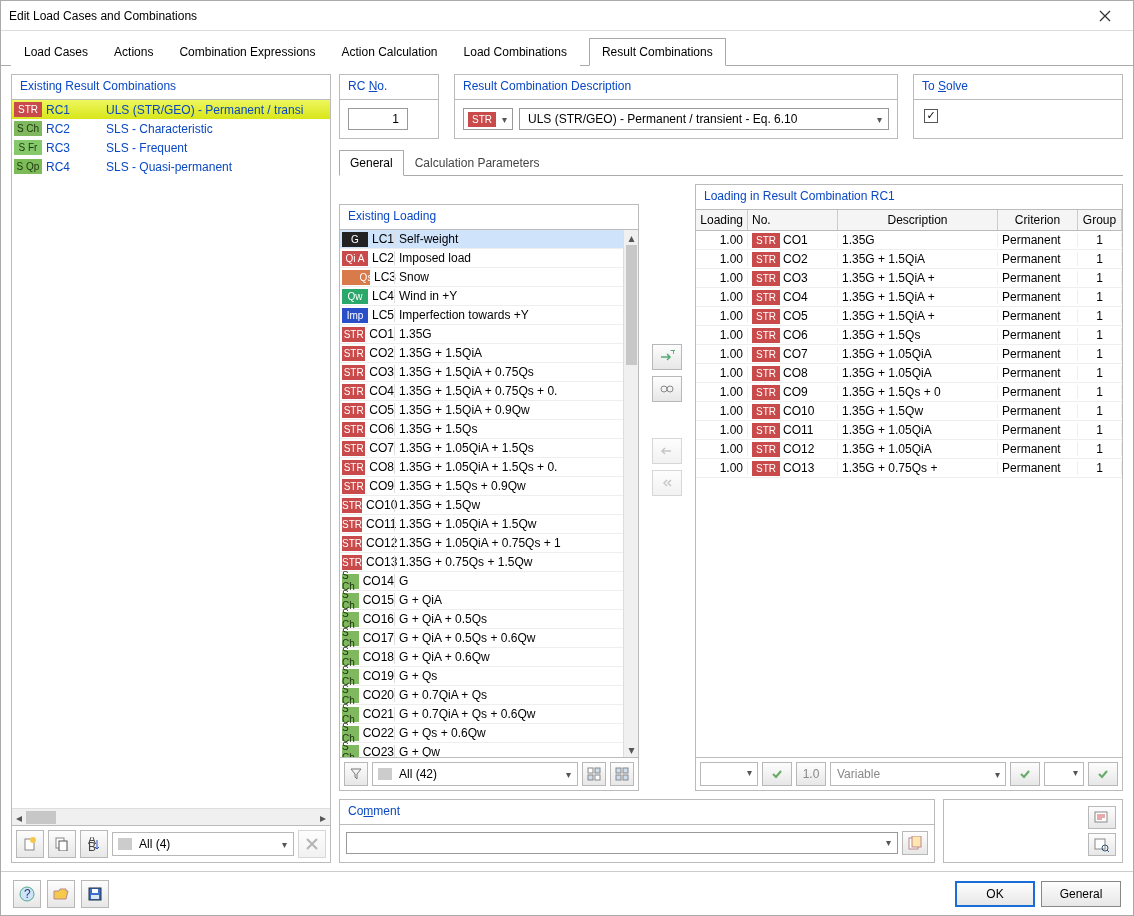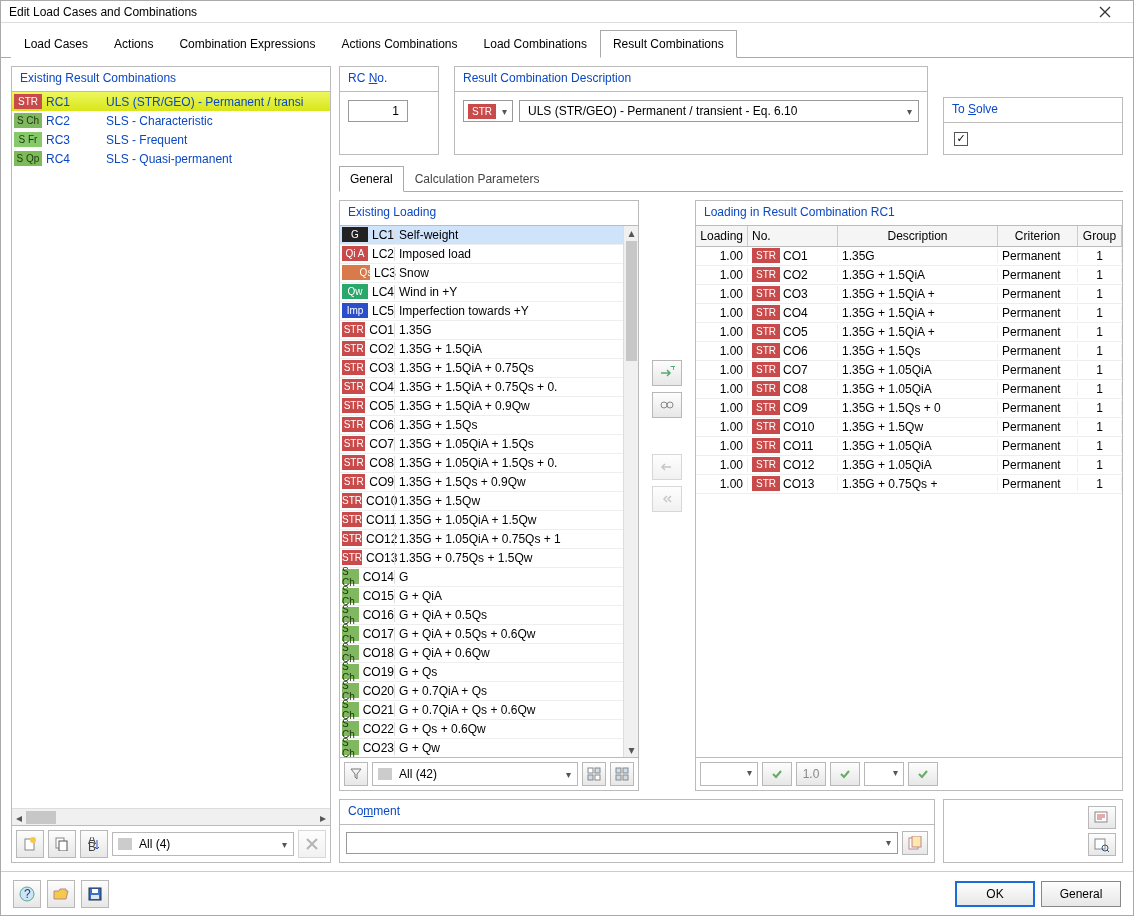"Edit Load Cases and Combinations" .titlebar { height: 22px -> 30px }
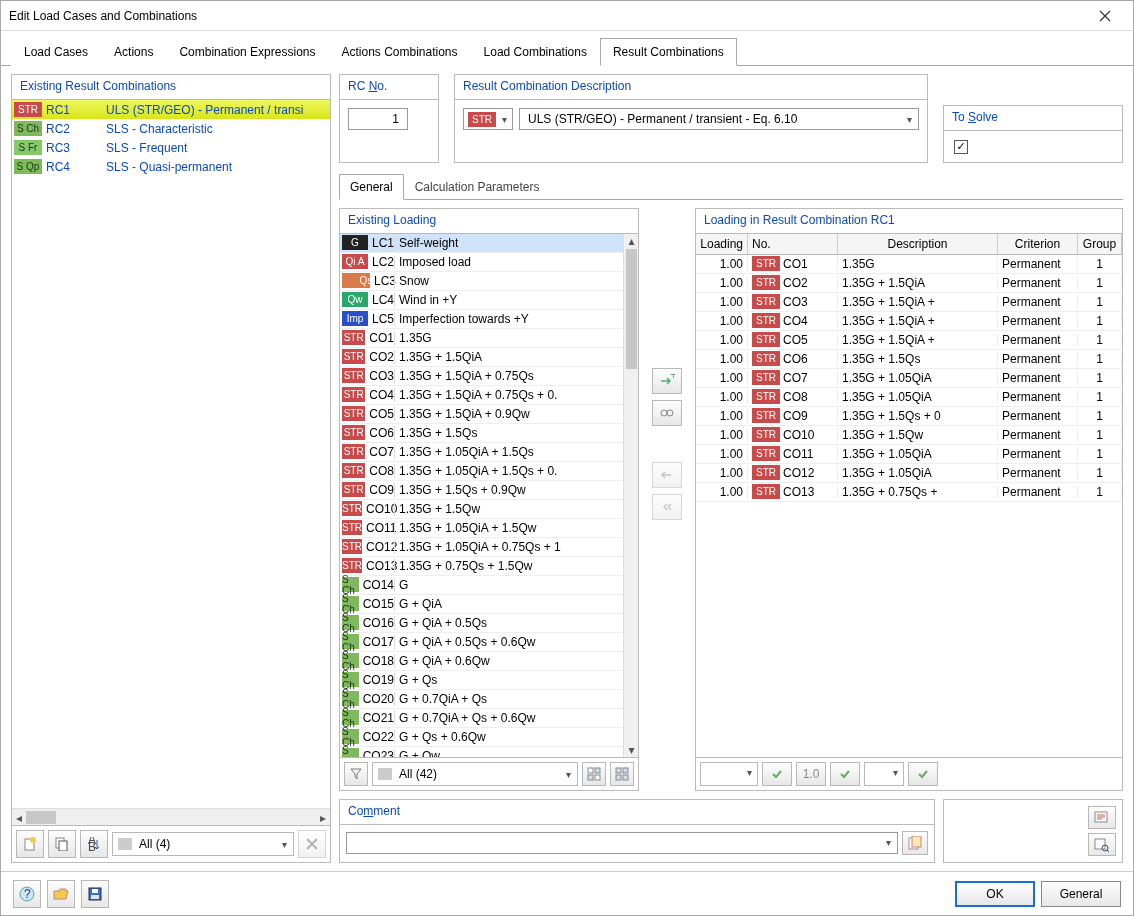"Actions Combinations" div.tab { text: Actions Combinations -> Action Calculation }
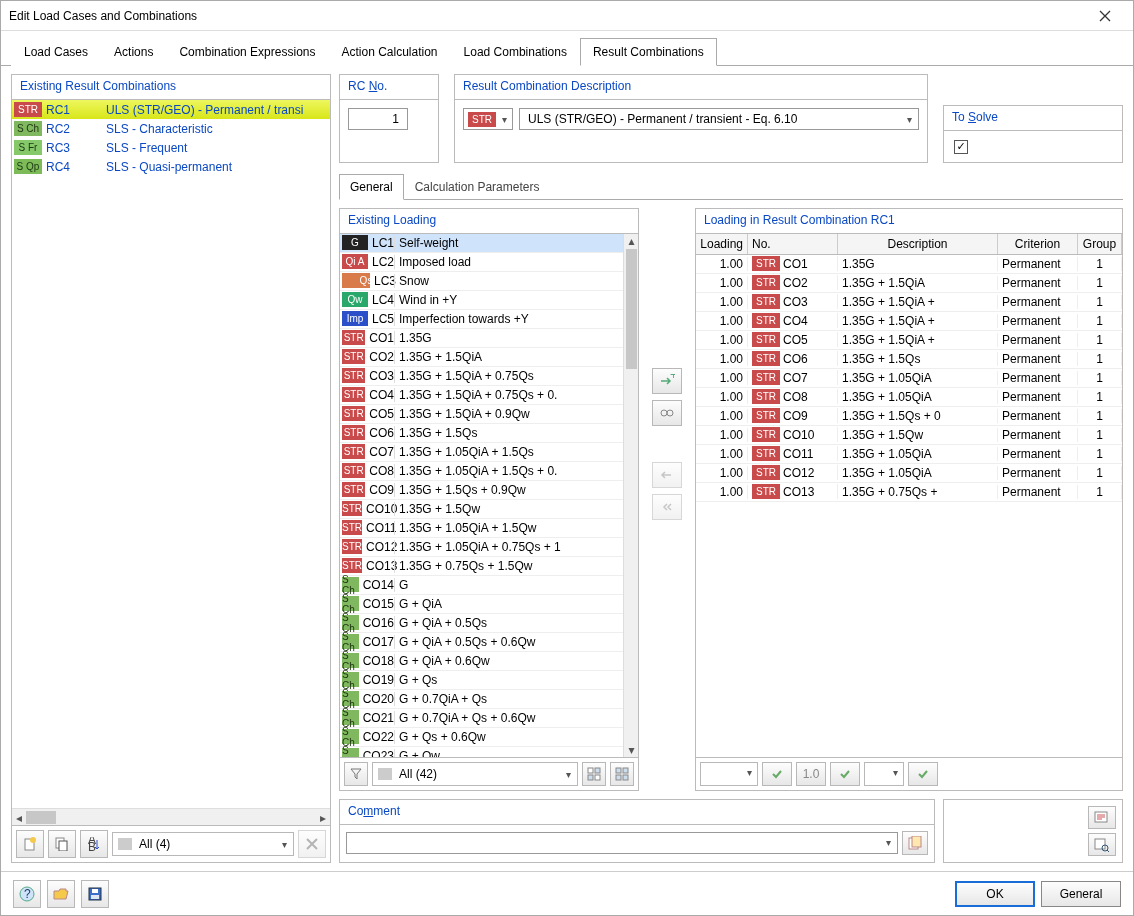"Result Combinations" .tabbar .tab.active { margin-left: none -> 9px }
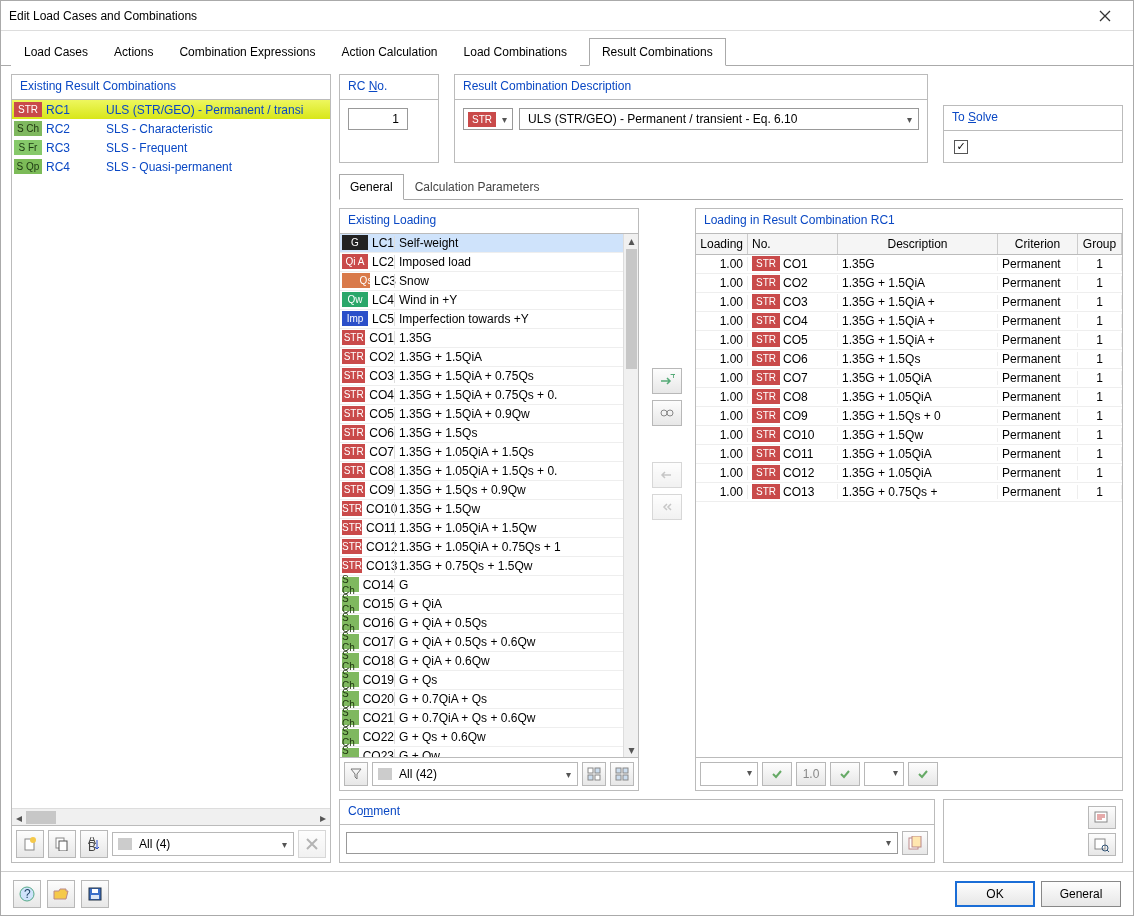"To Solve" .panel.solve { margin-top: 31px -> none; width: 180px -> 210px }
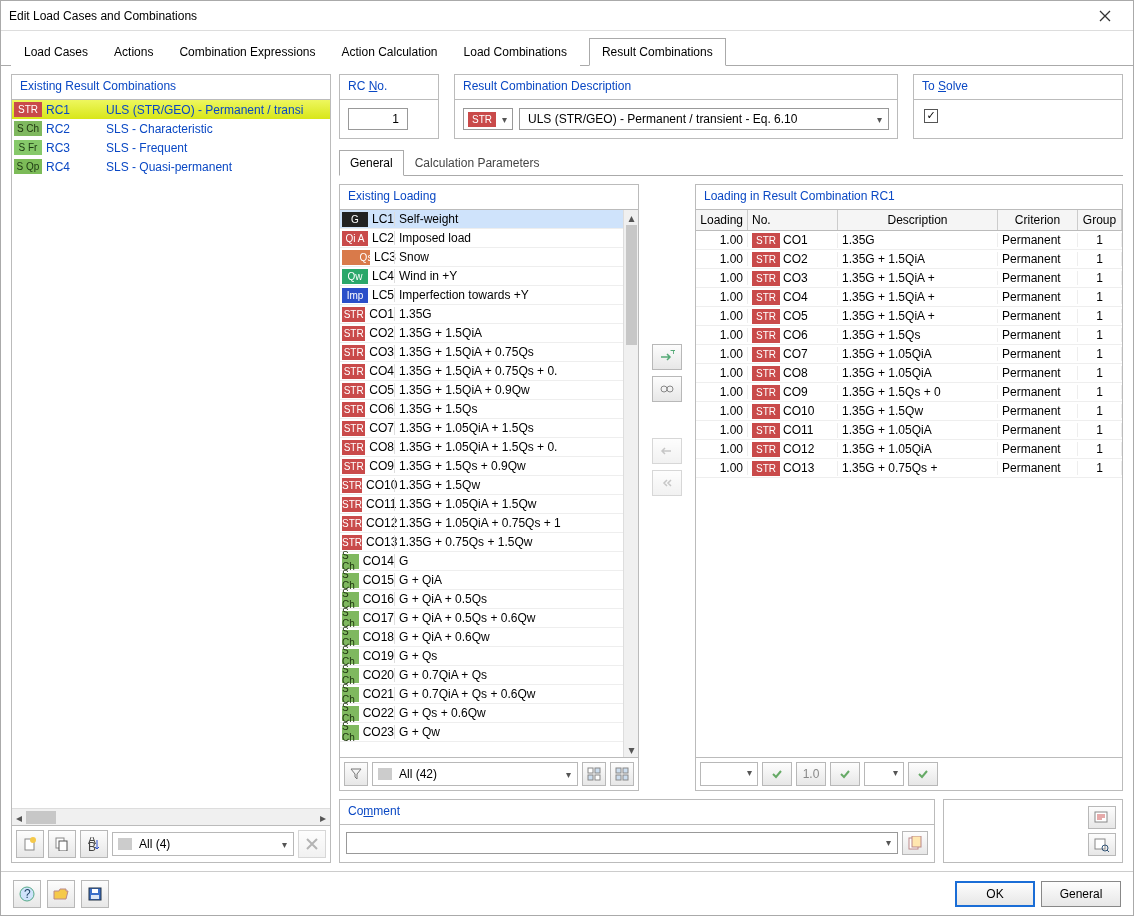"Existing Loading" .panel.loadlist { margin-top: none -> 20px }
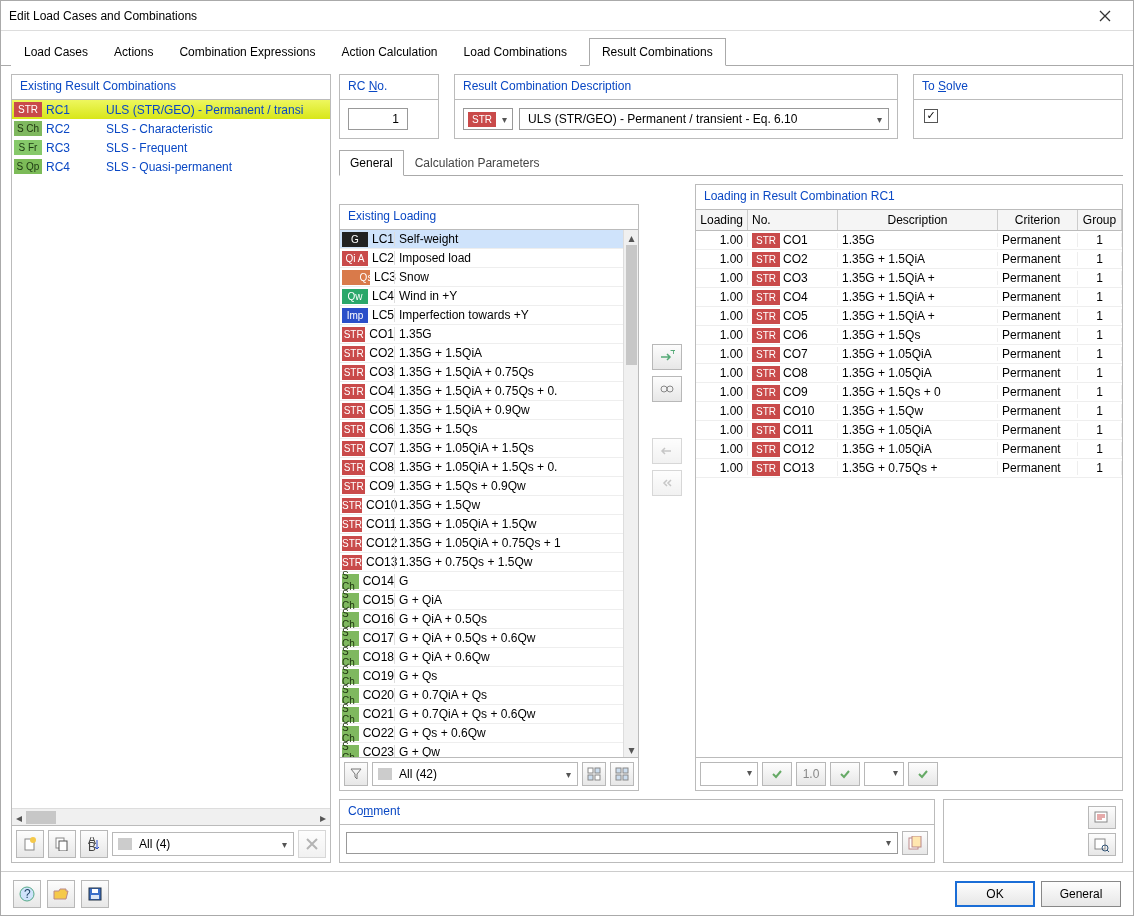"Variable" div.varbox { html: none -> <div> <span>Variable</span> </div> }
